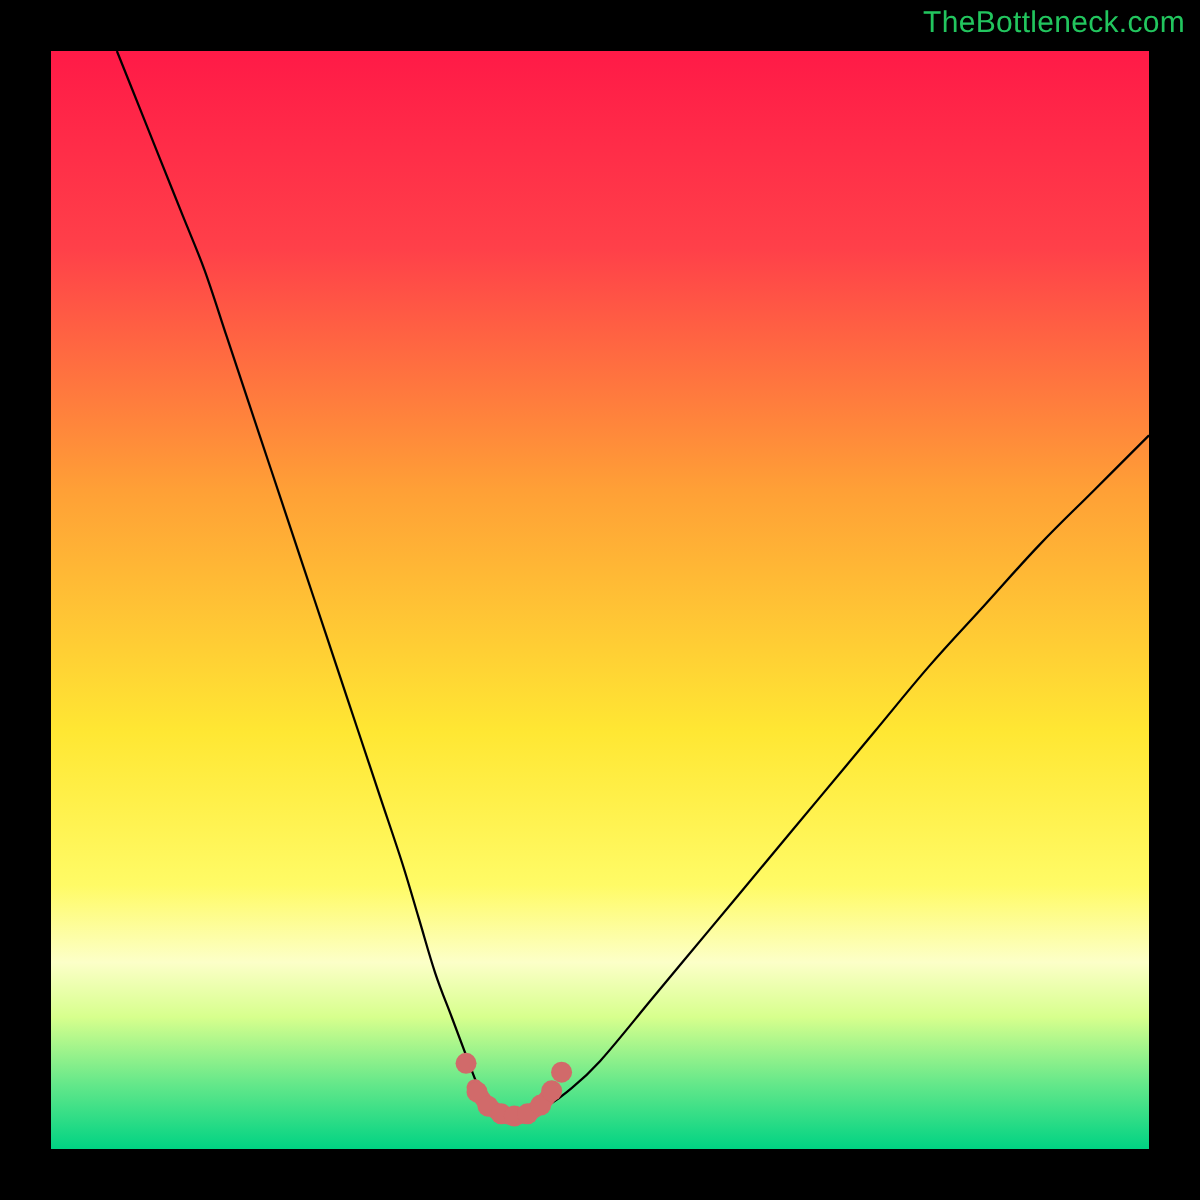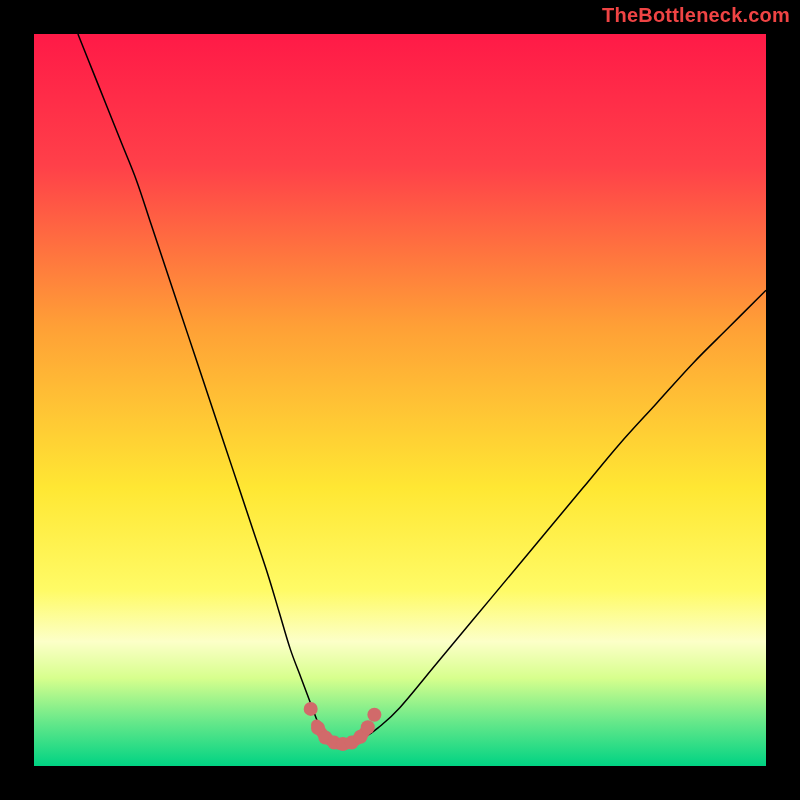"TheBottleneck.com" .attribution { color: #ef4444 -> #22c55e; font-weight: 700 -> 400 }
